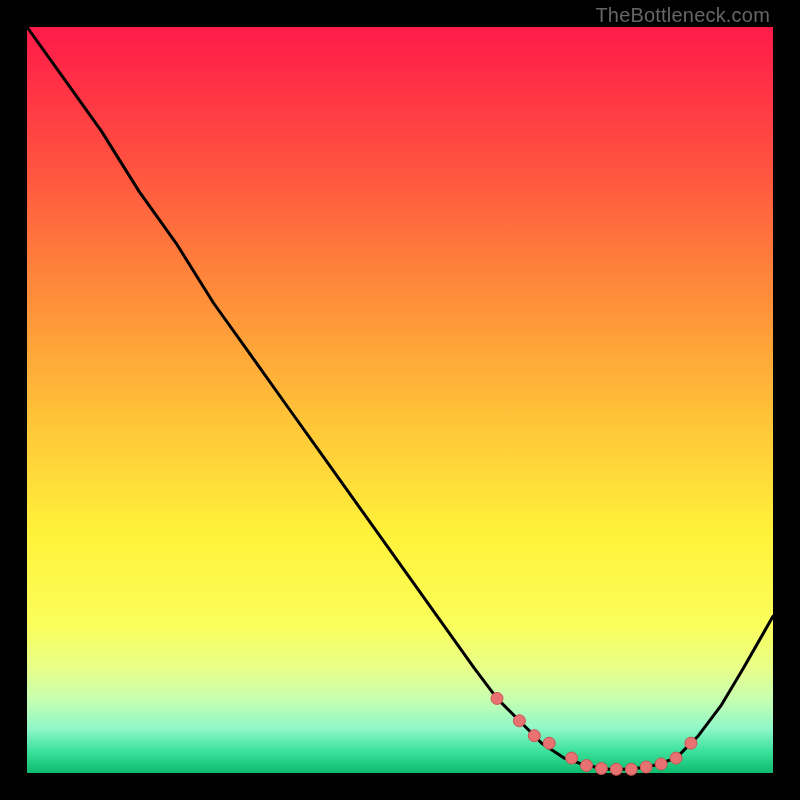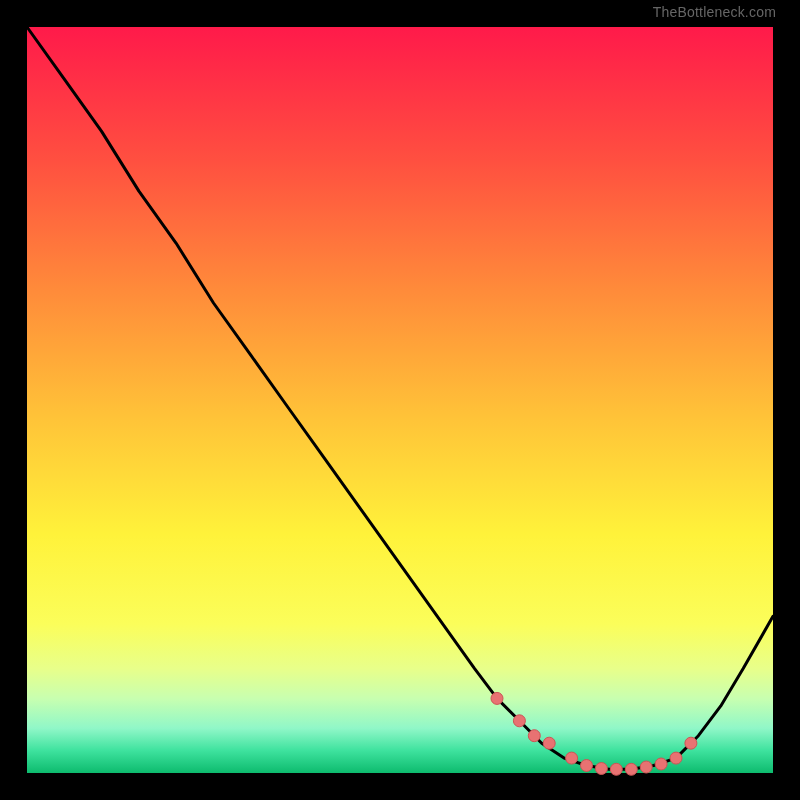"TheBottleneck.com" .attribution { font-size: 14px -> 20px; right: 24px -> 30px }
